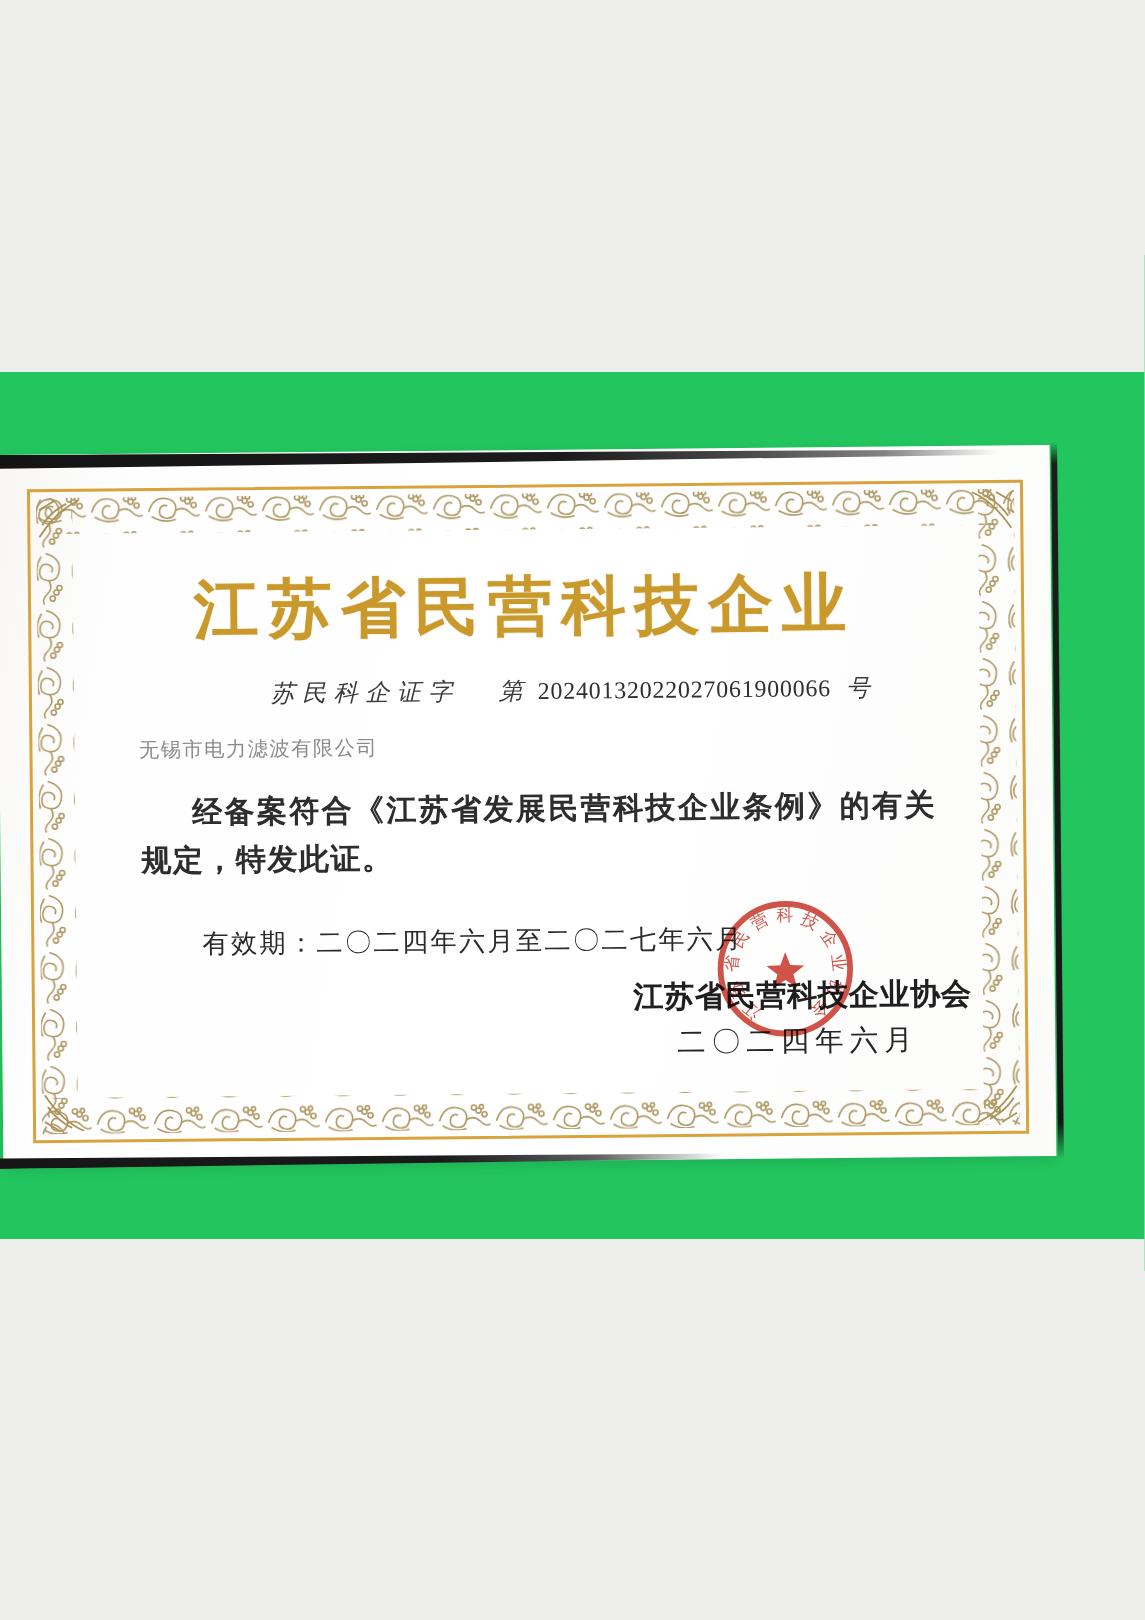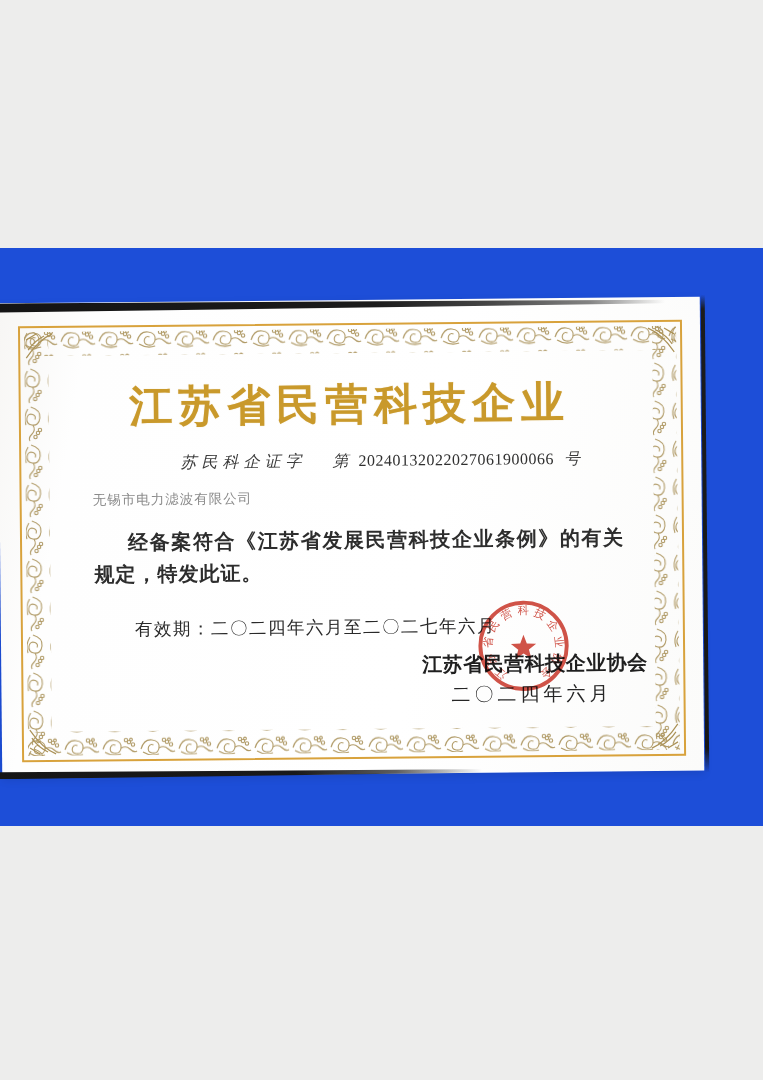"江苏省民营科技企业" .photo-area { background: #1d4ed8 -> #22c55e }
